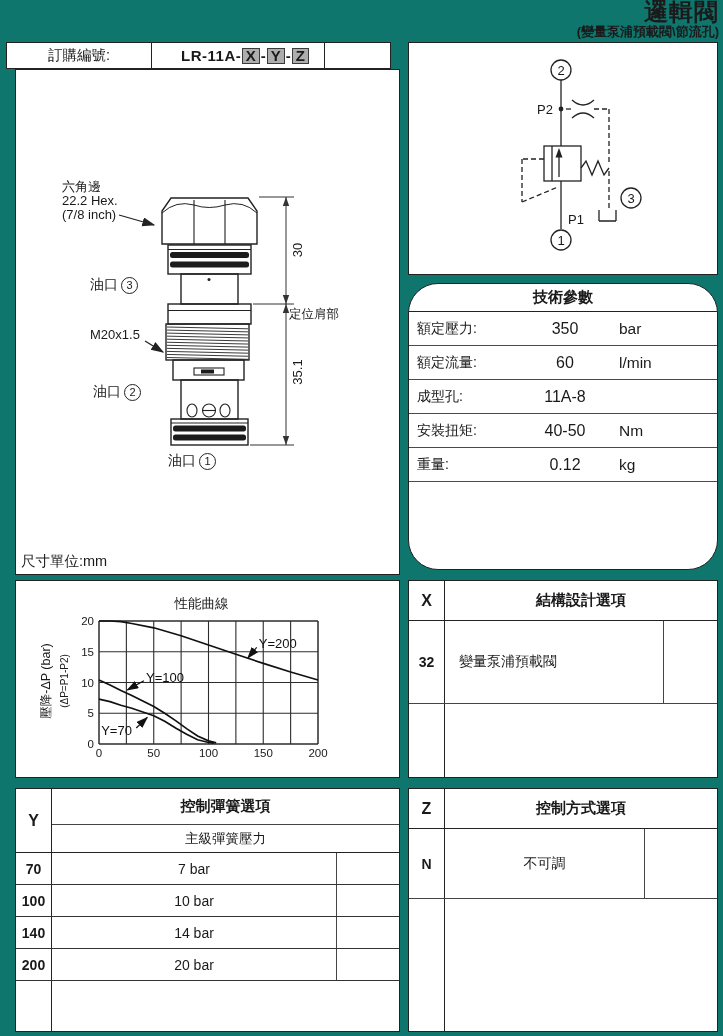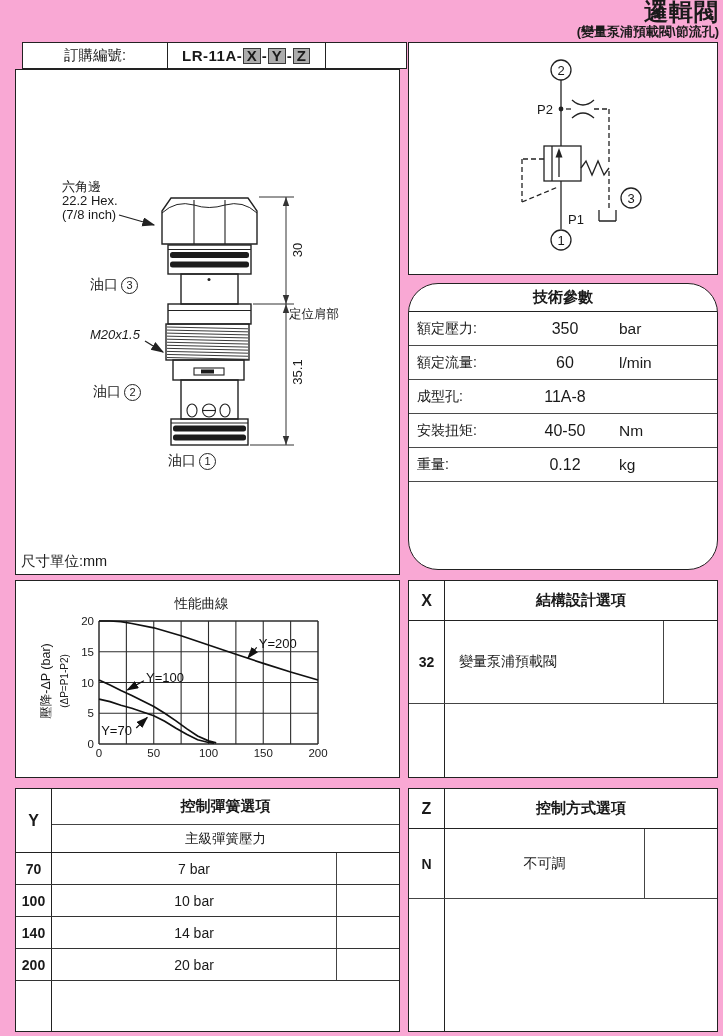"邏輯閥" #page { background: #f9a8d4 -> #0f766e }
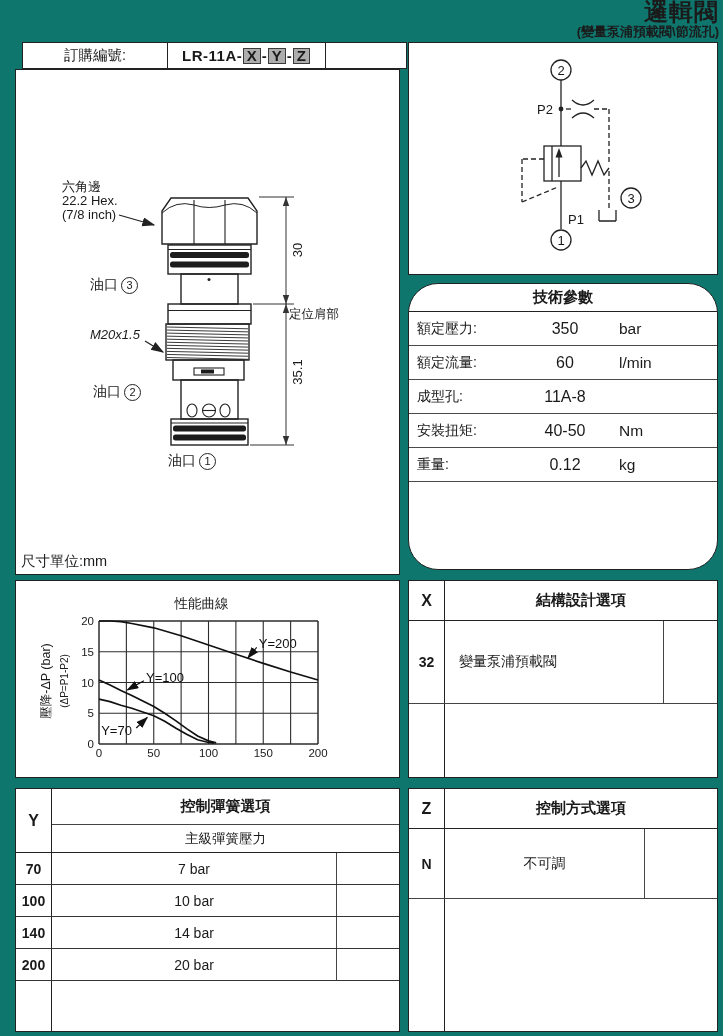"訂購編號:" #order-box { gap: none -> 15px; left: 22px -> 6px }
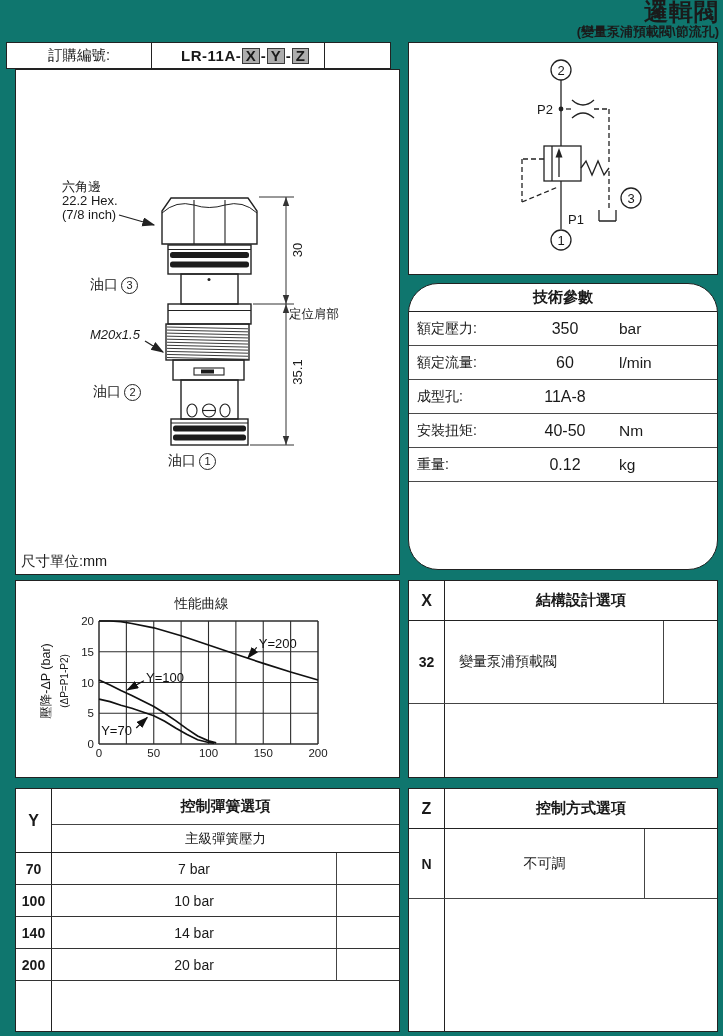"M20x1.5" div.lbl { font-style: italic -> none }
